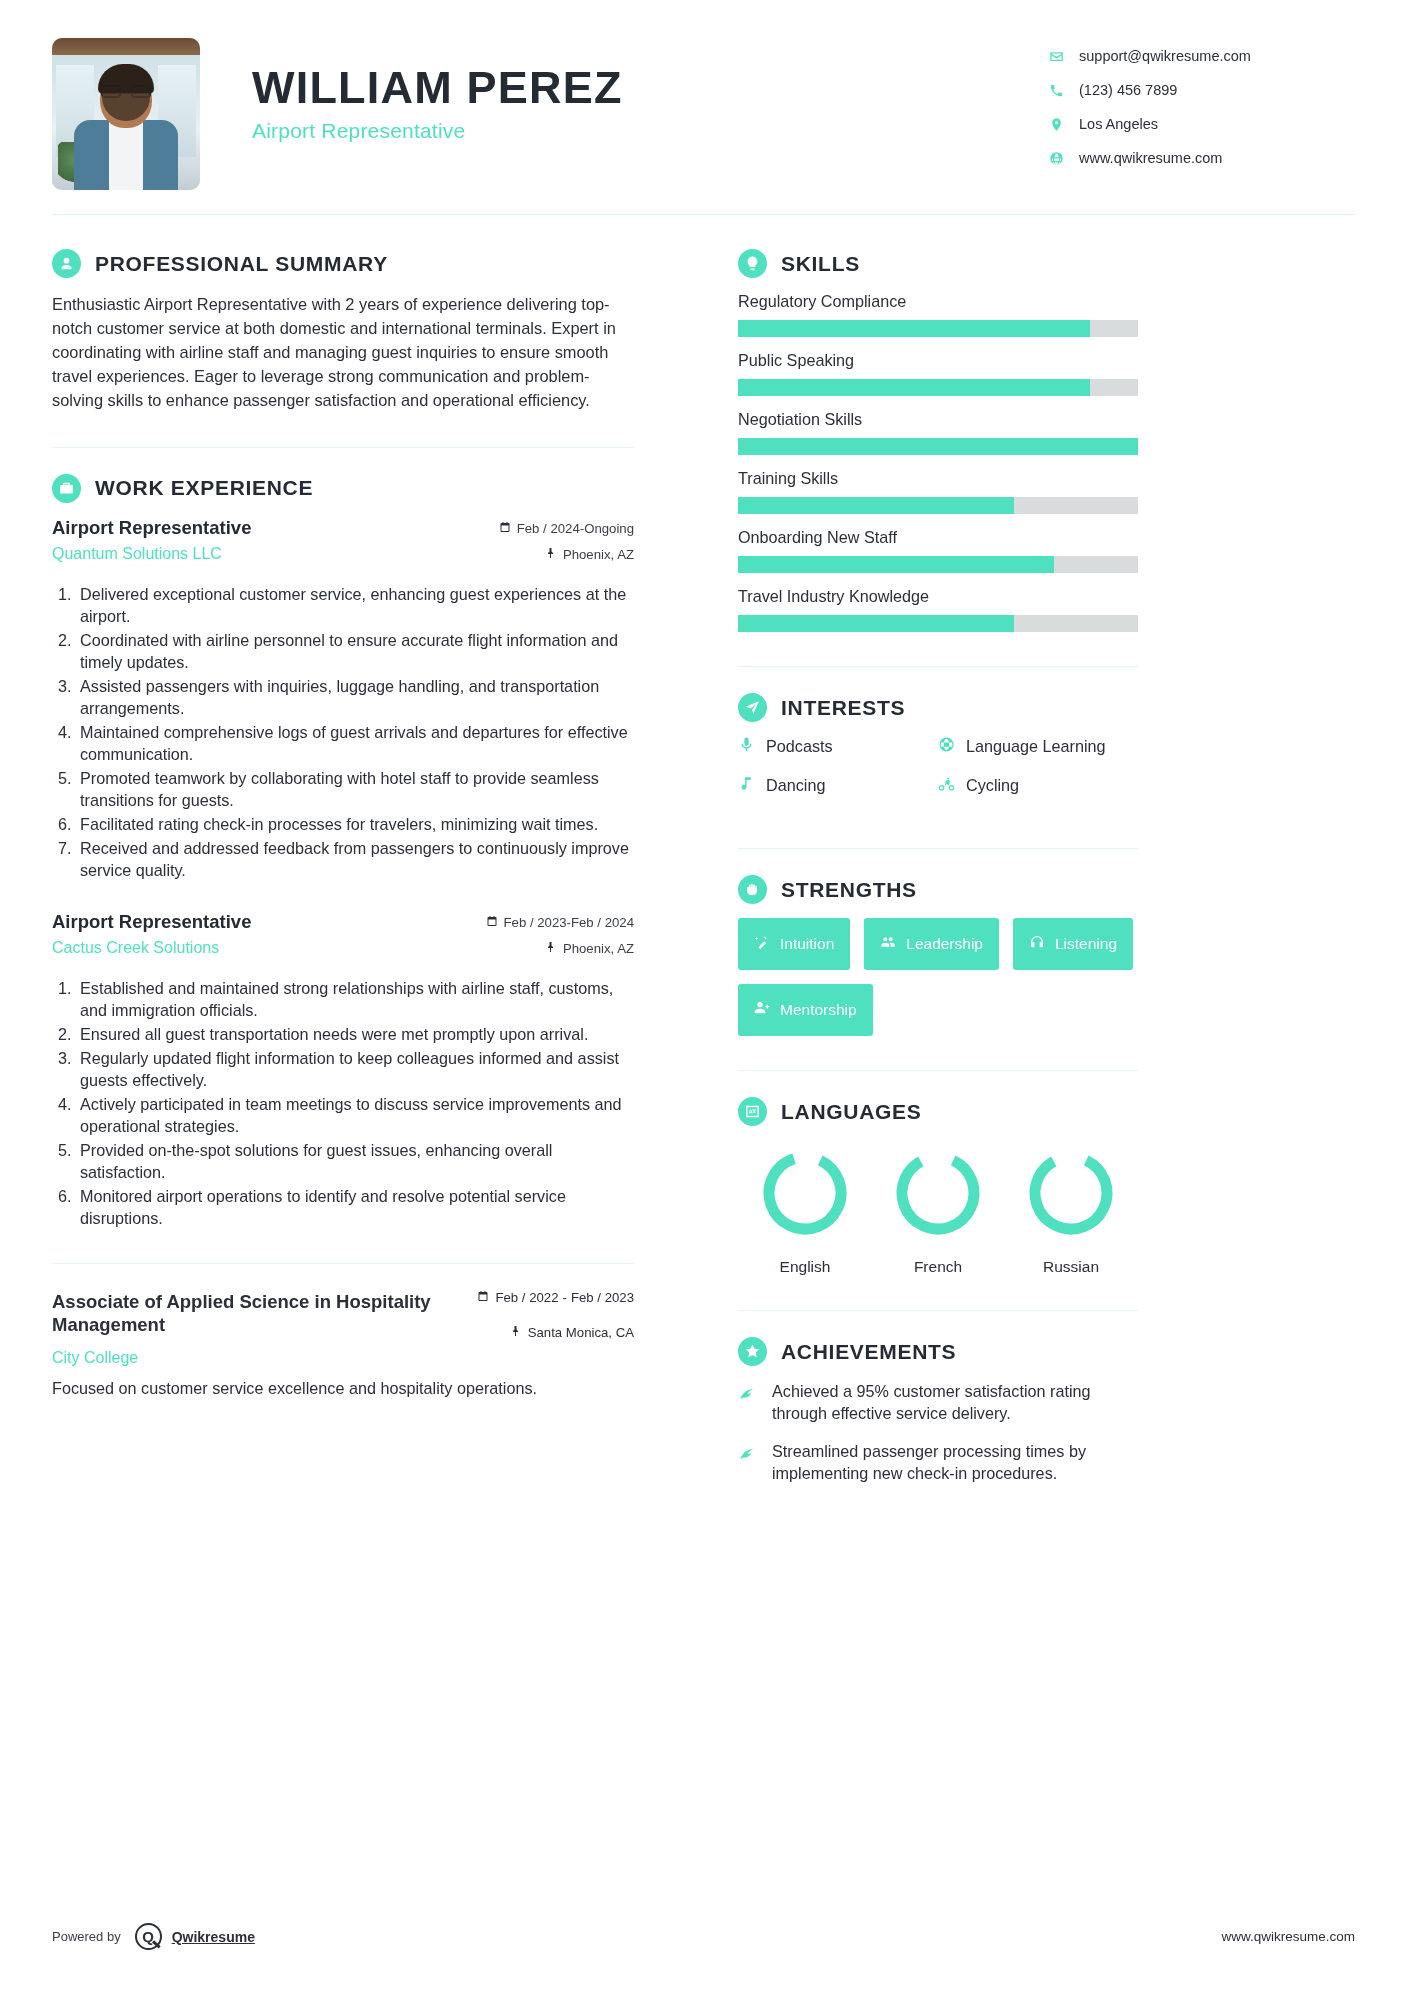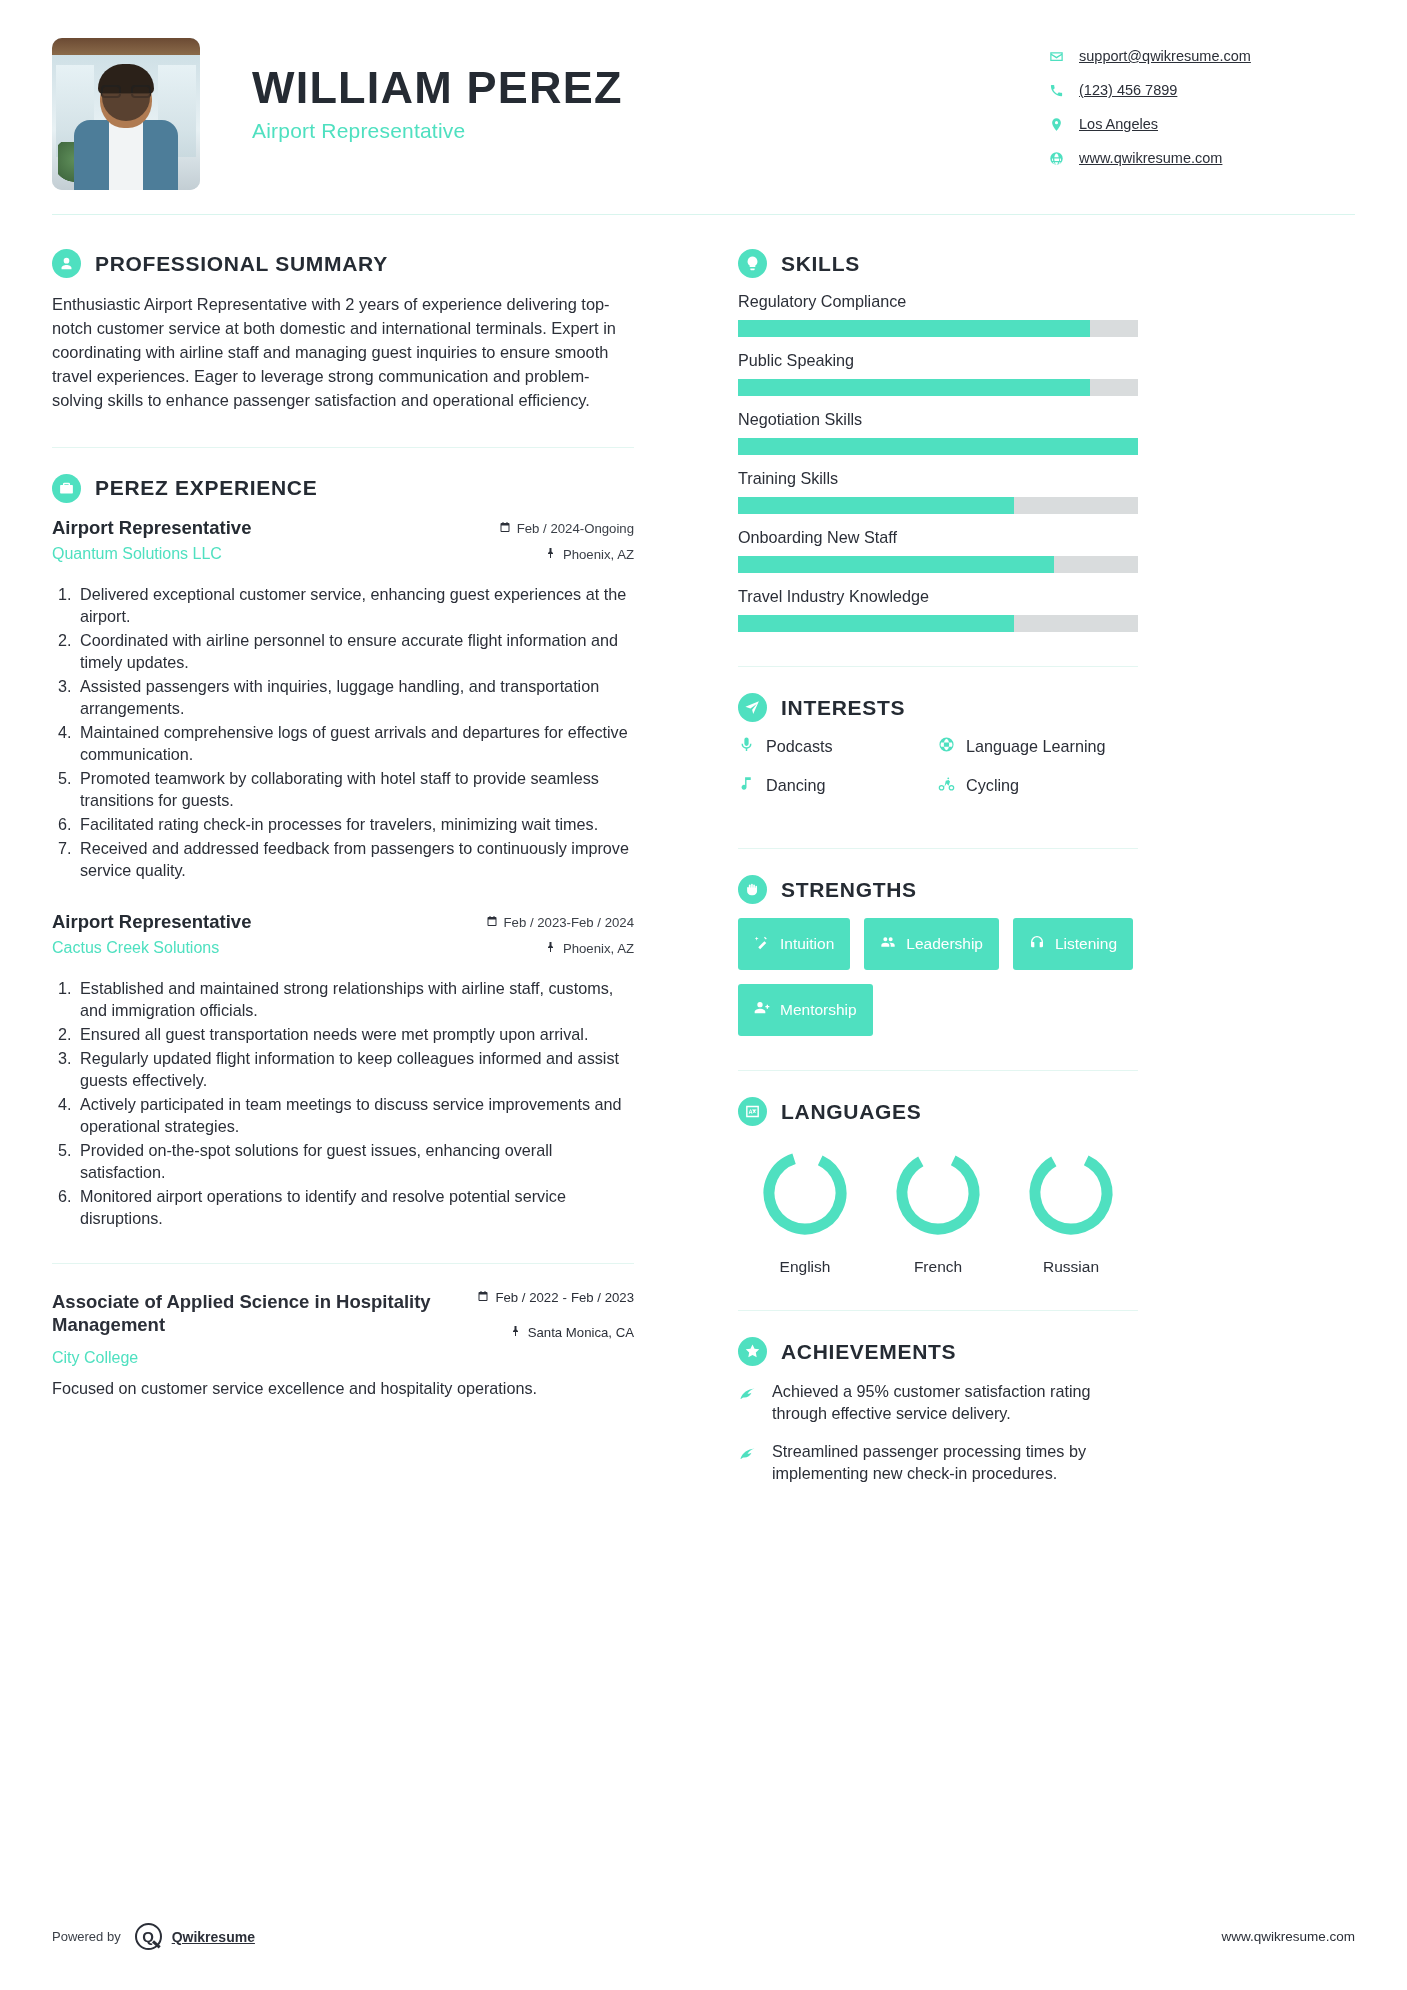"support@qwikresume.com" .c-row { text-decoration: underline -> none }
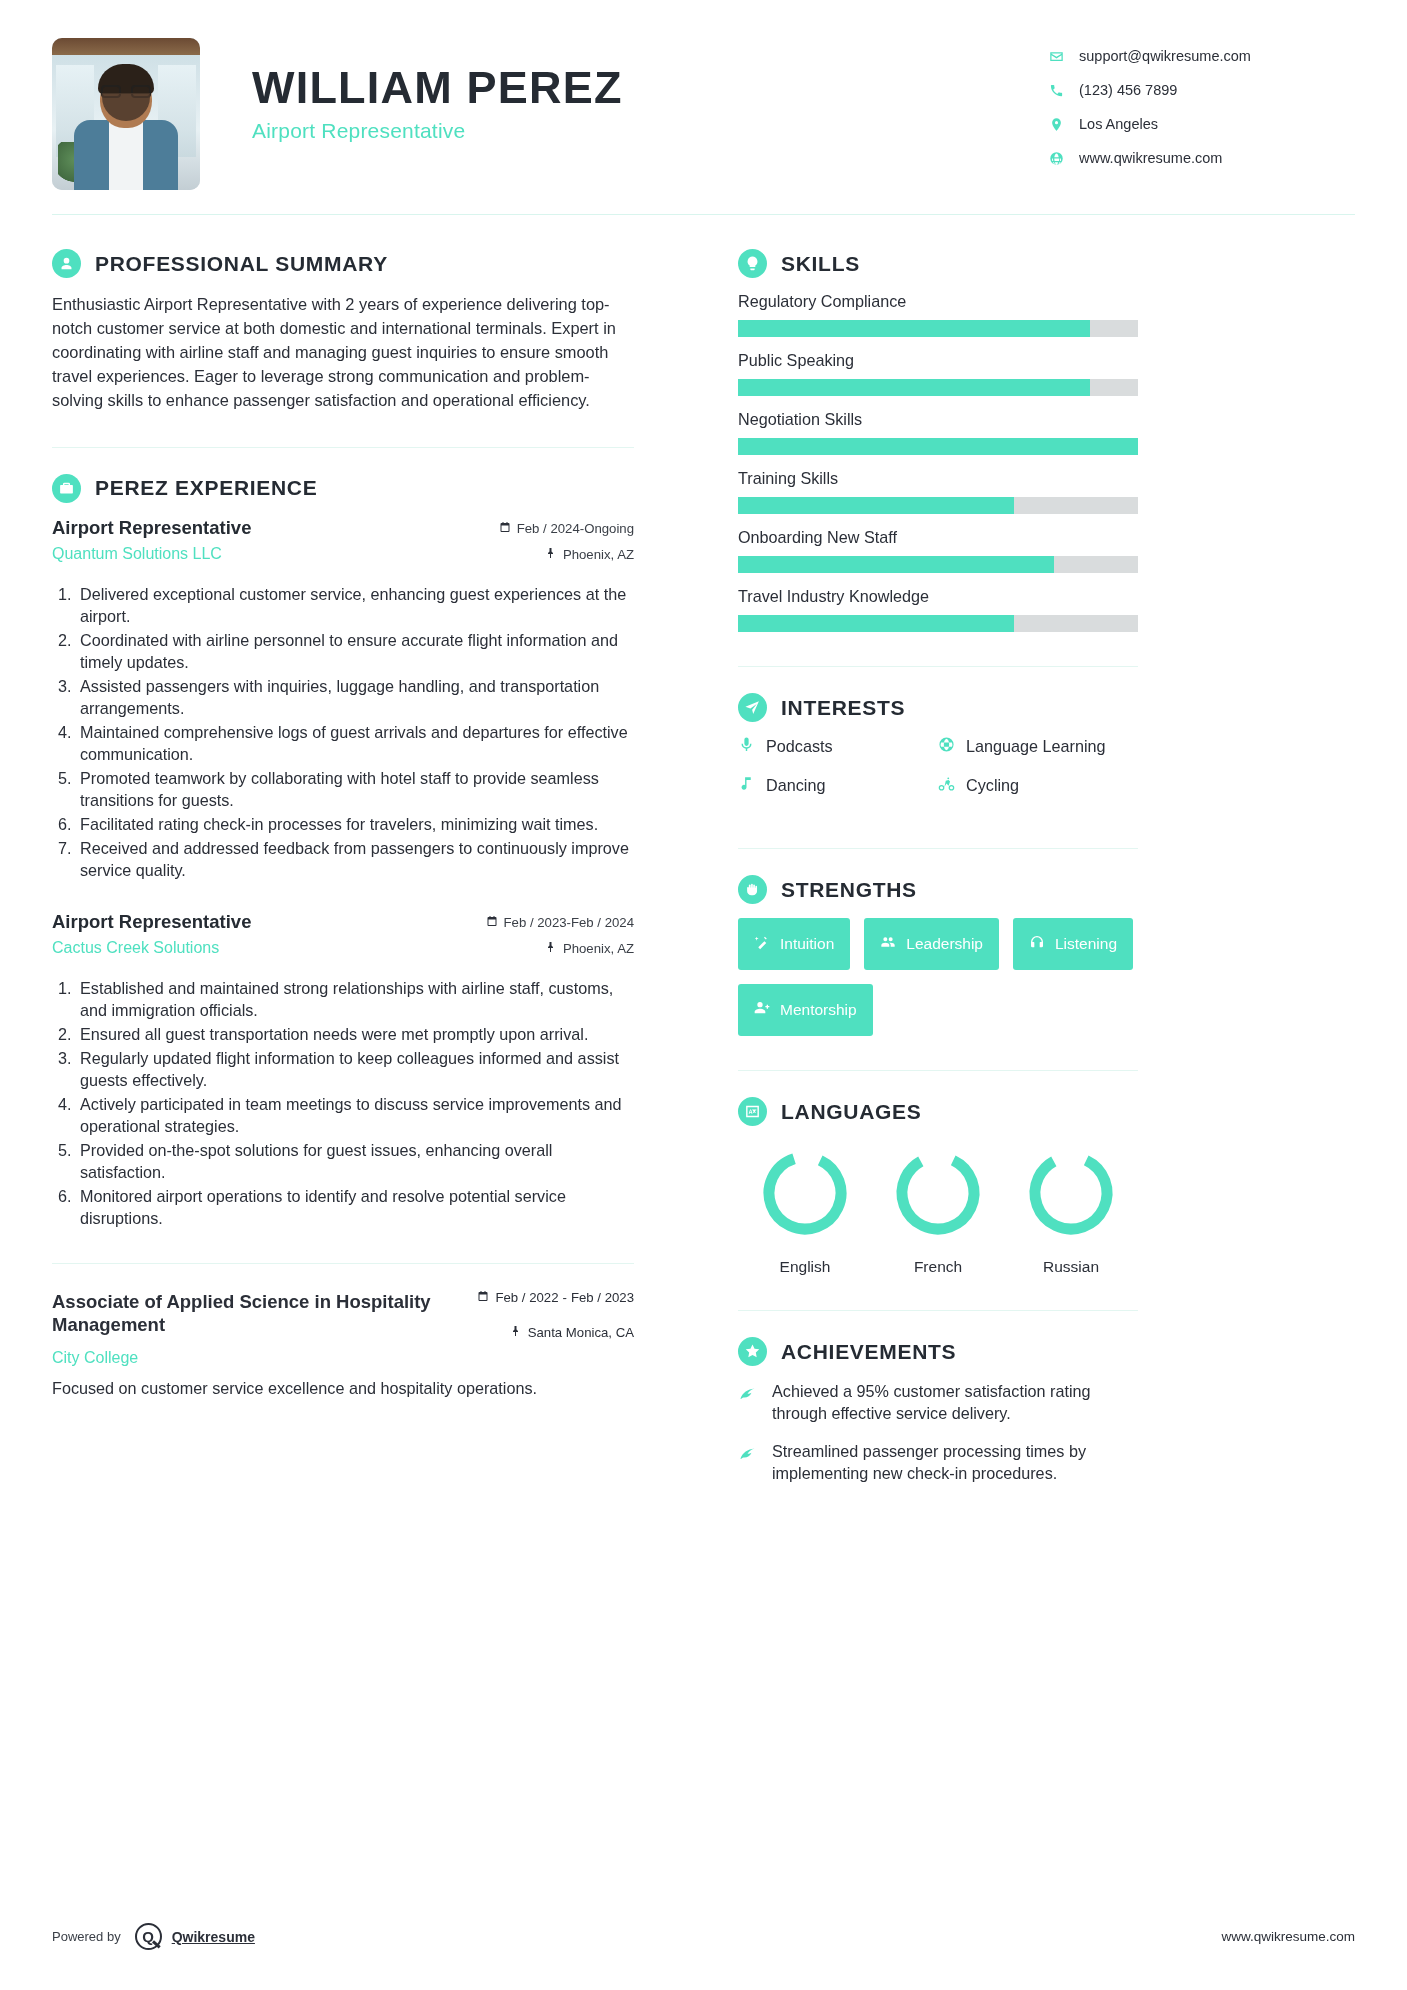"PEREZ EXPERIENCE" span.sec-title { text: PEREZ -> WORK }
